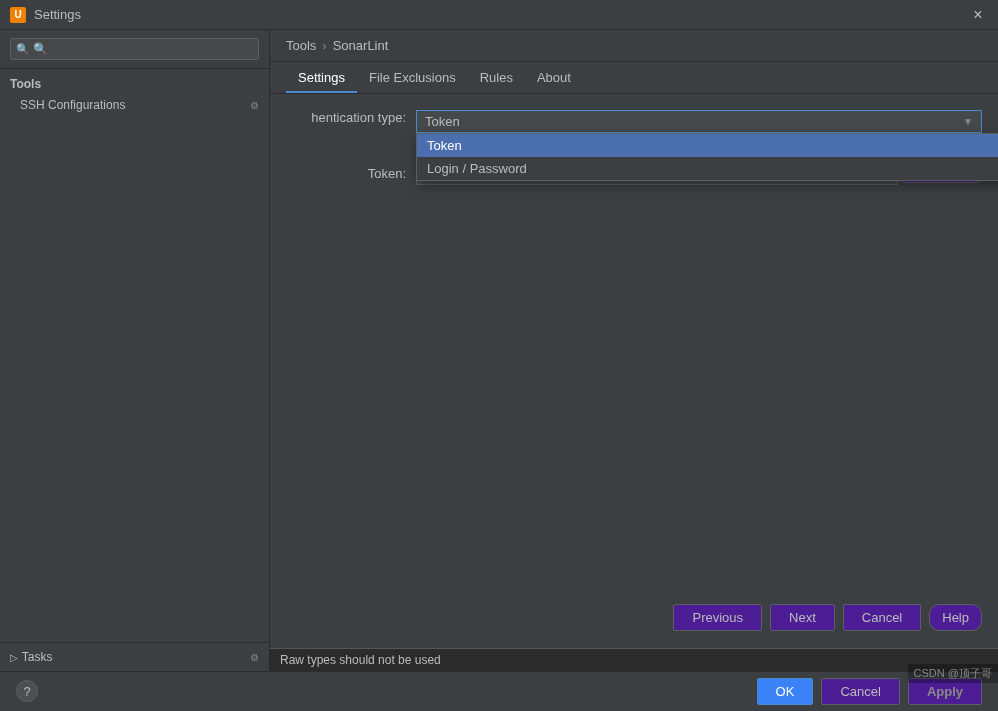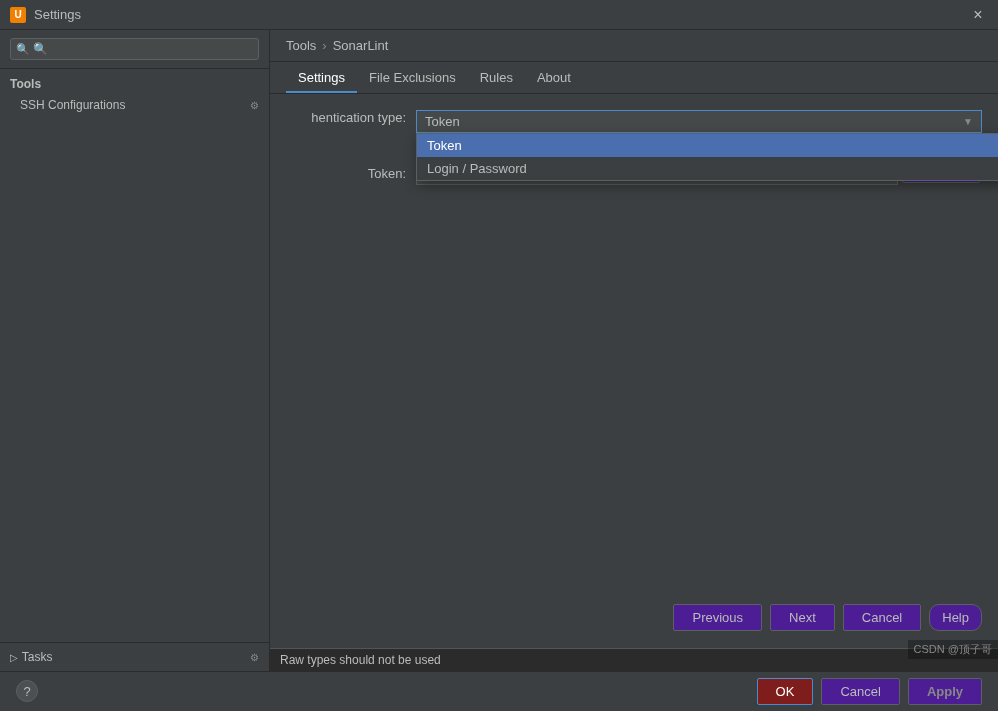"CSDN @顶子哥" .watermark { bottom: 52px -> 28px }
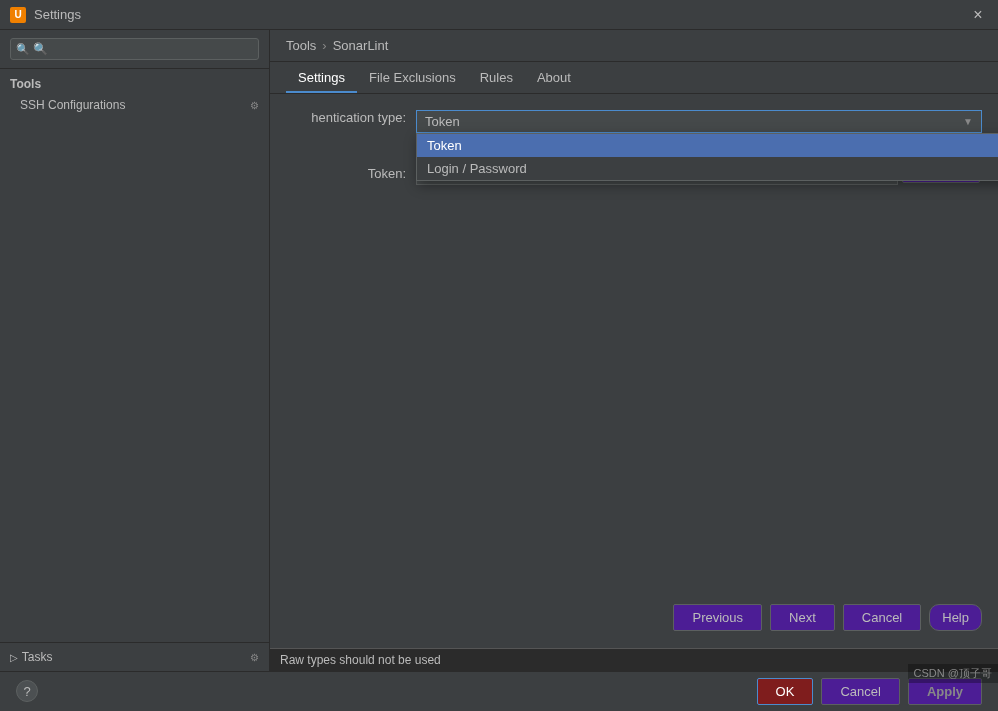"OK" .btn.primary { background: #7f1d1d -> #3b82f6 }
